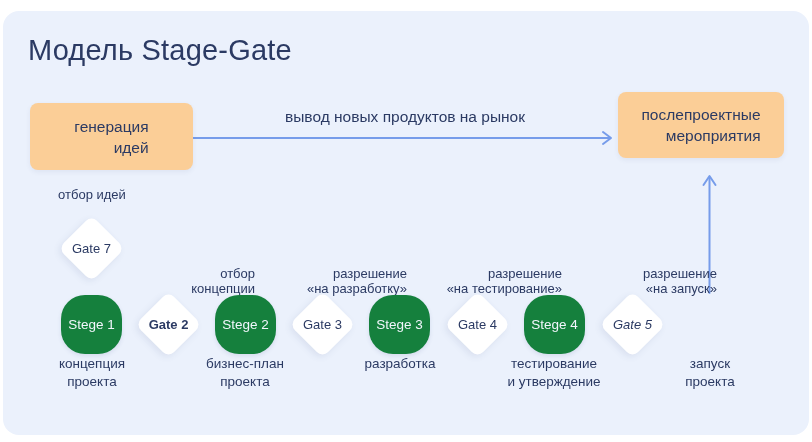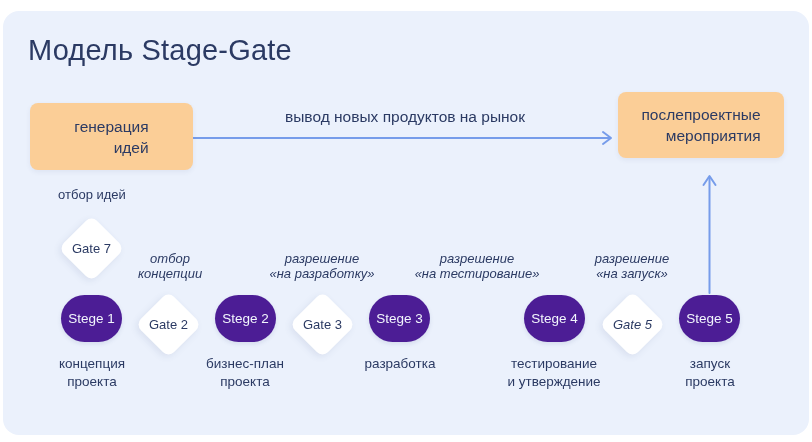"отбор" .annot { font-style: italic -> none; text-align: center -> right; top: 251px -> 266px }
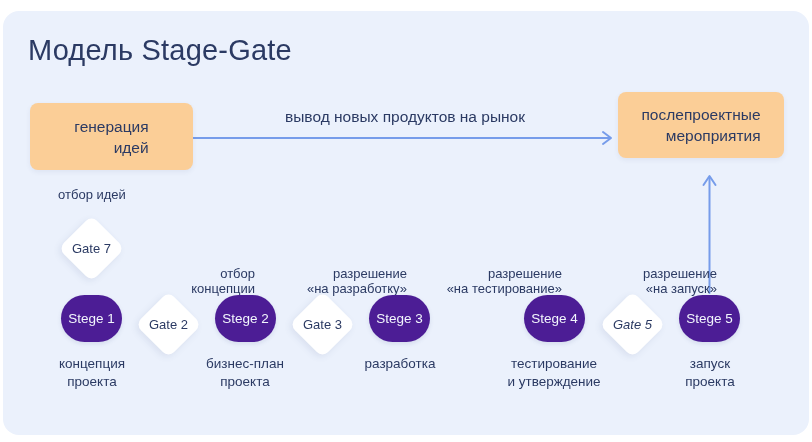"Stege 1" .stage { background: #4c1d95 -> #15803d; height: 47px -> 59px }
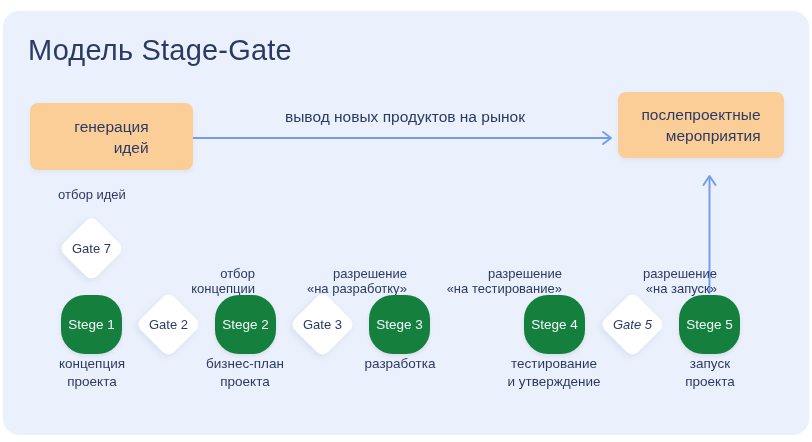"Gate 2" .g2 { font-weight: none -> bold }
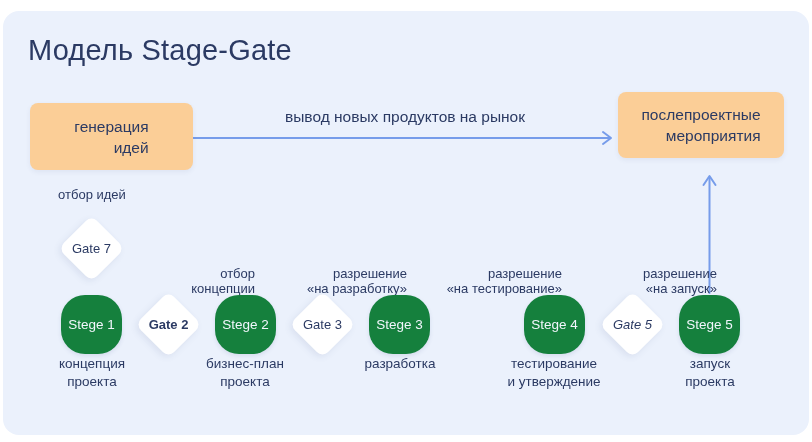"Gate 4" div.abs { html: none -> <div> <div></div> <div>Gate 4</div> </div> }
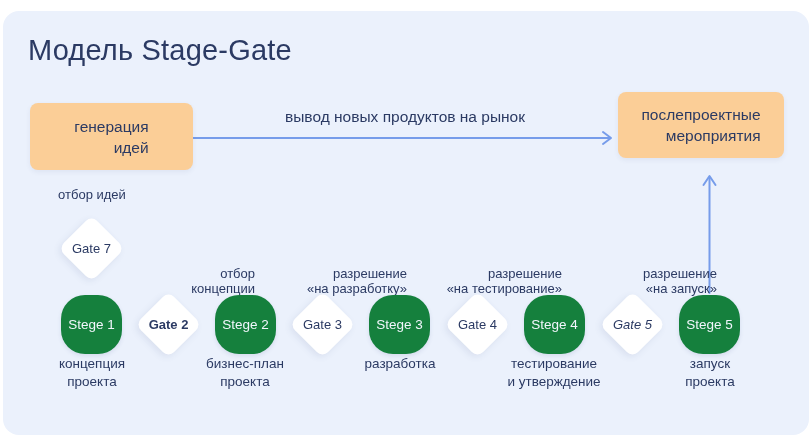"Stege 5" div.abs { html: <div>Stege 5</div> -> none }
